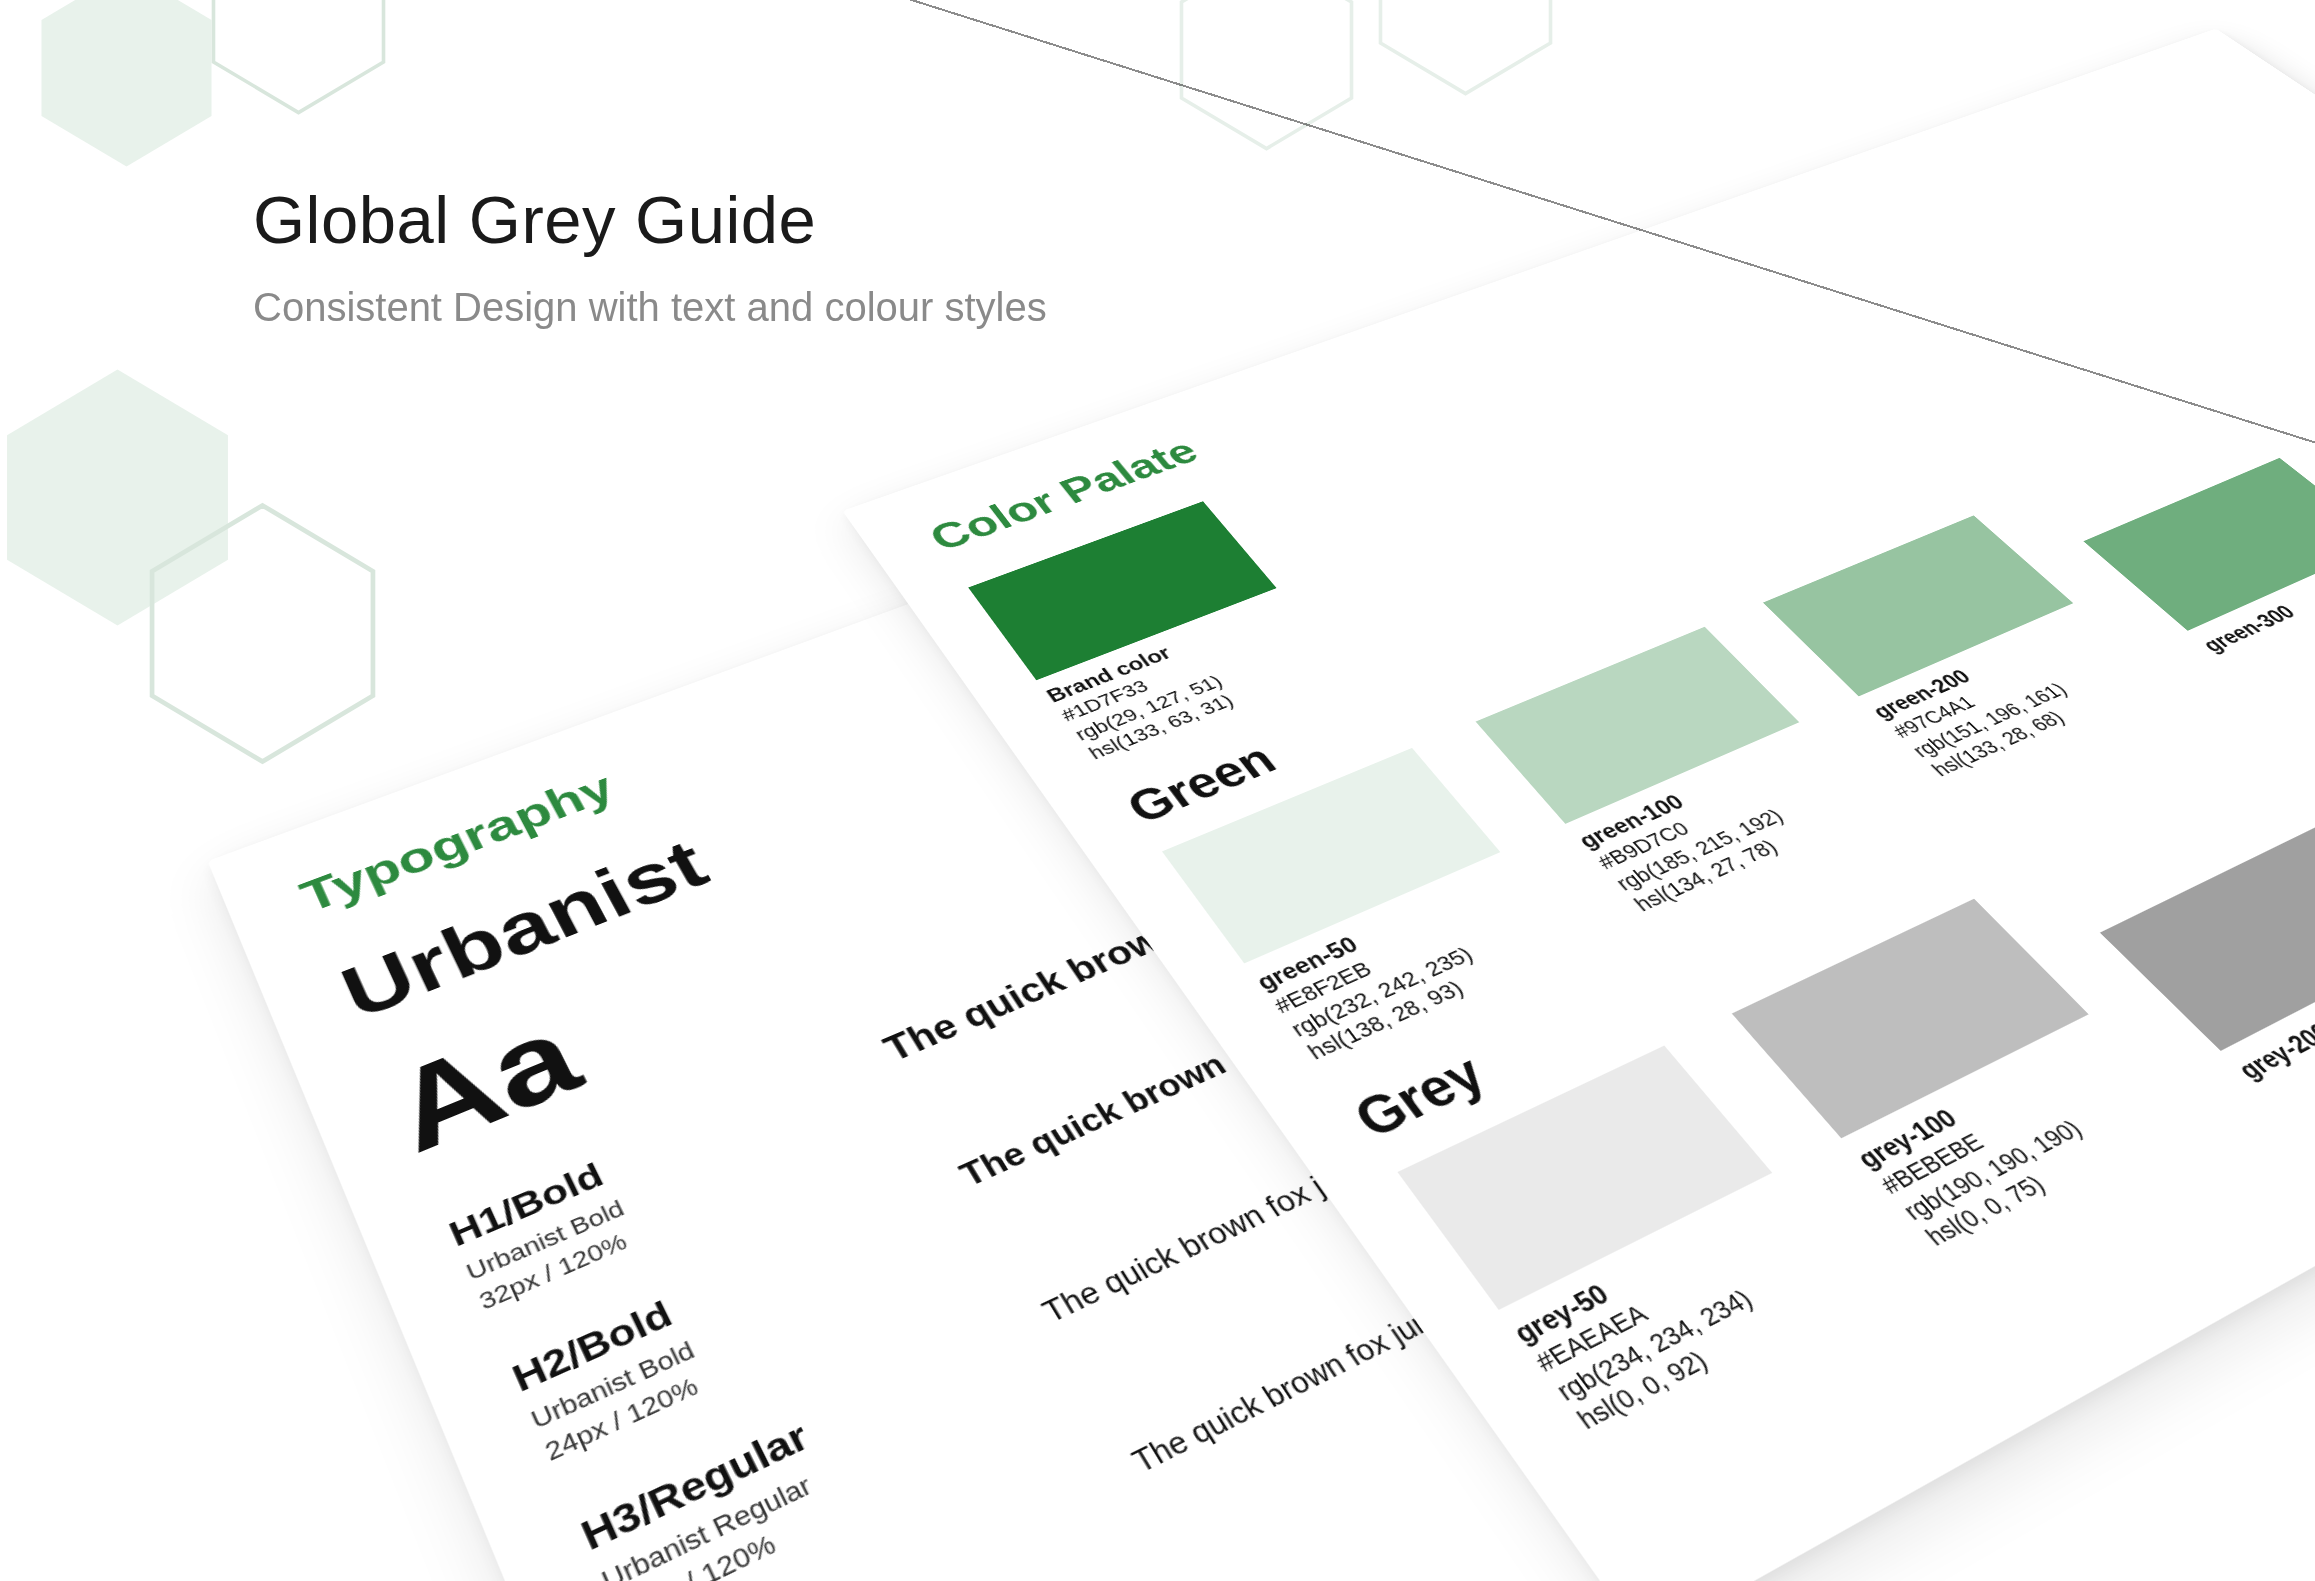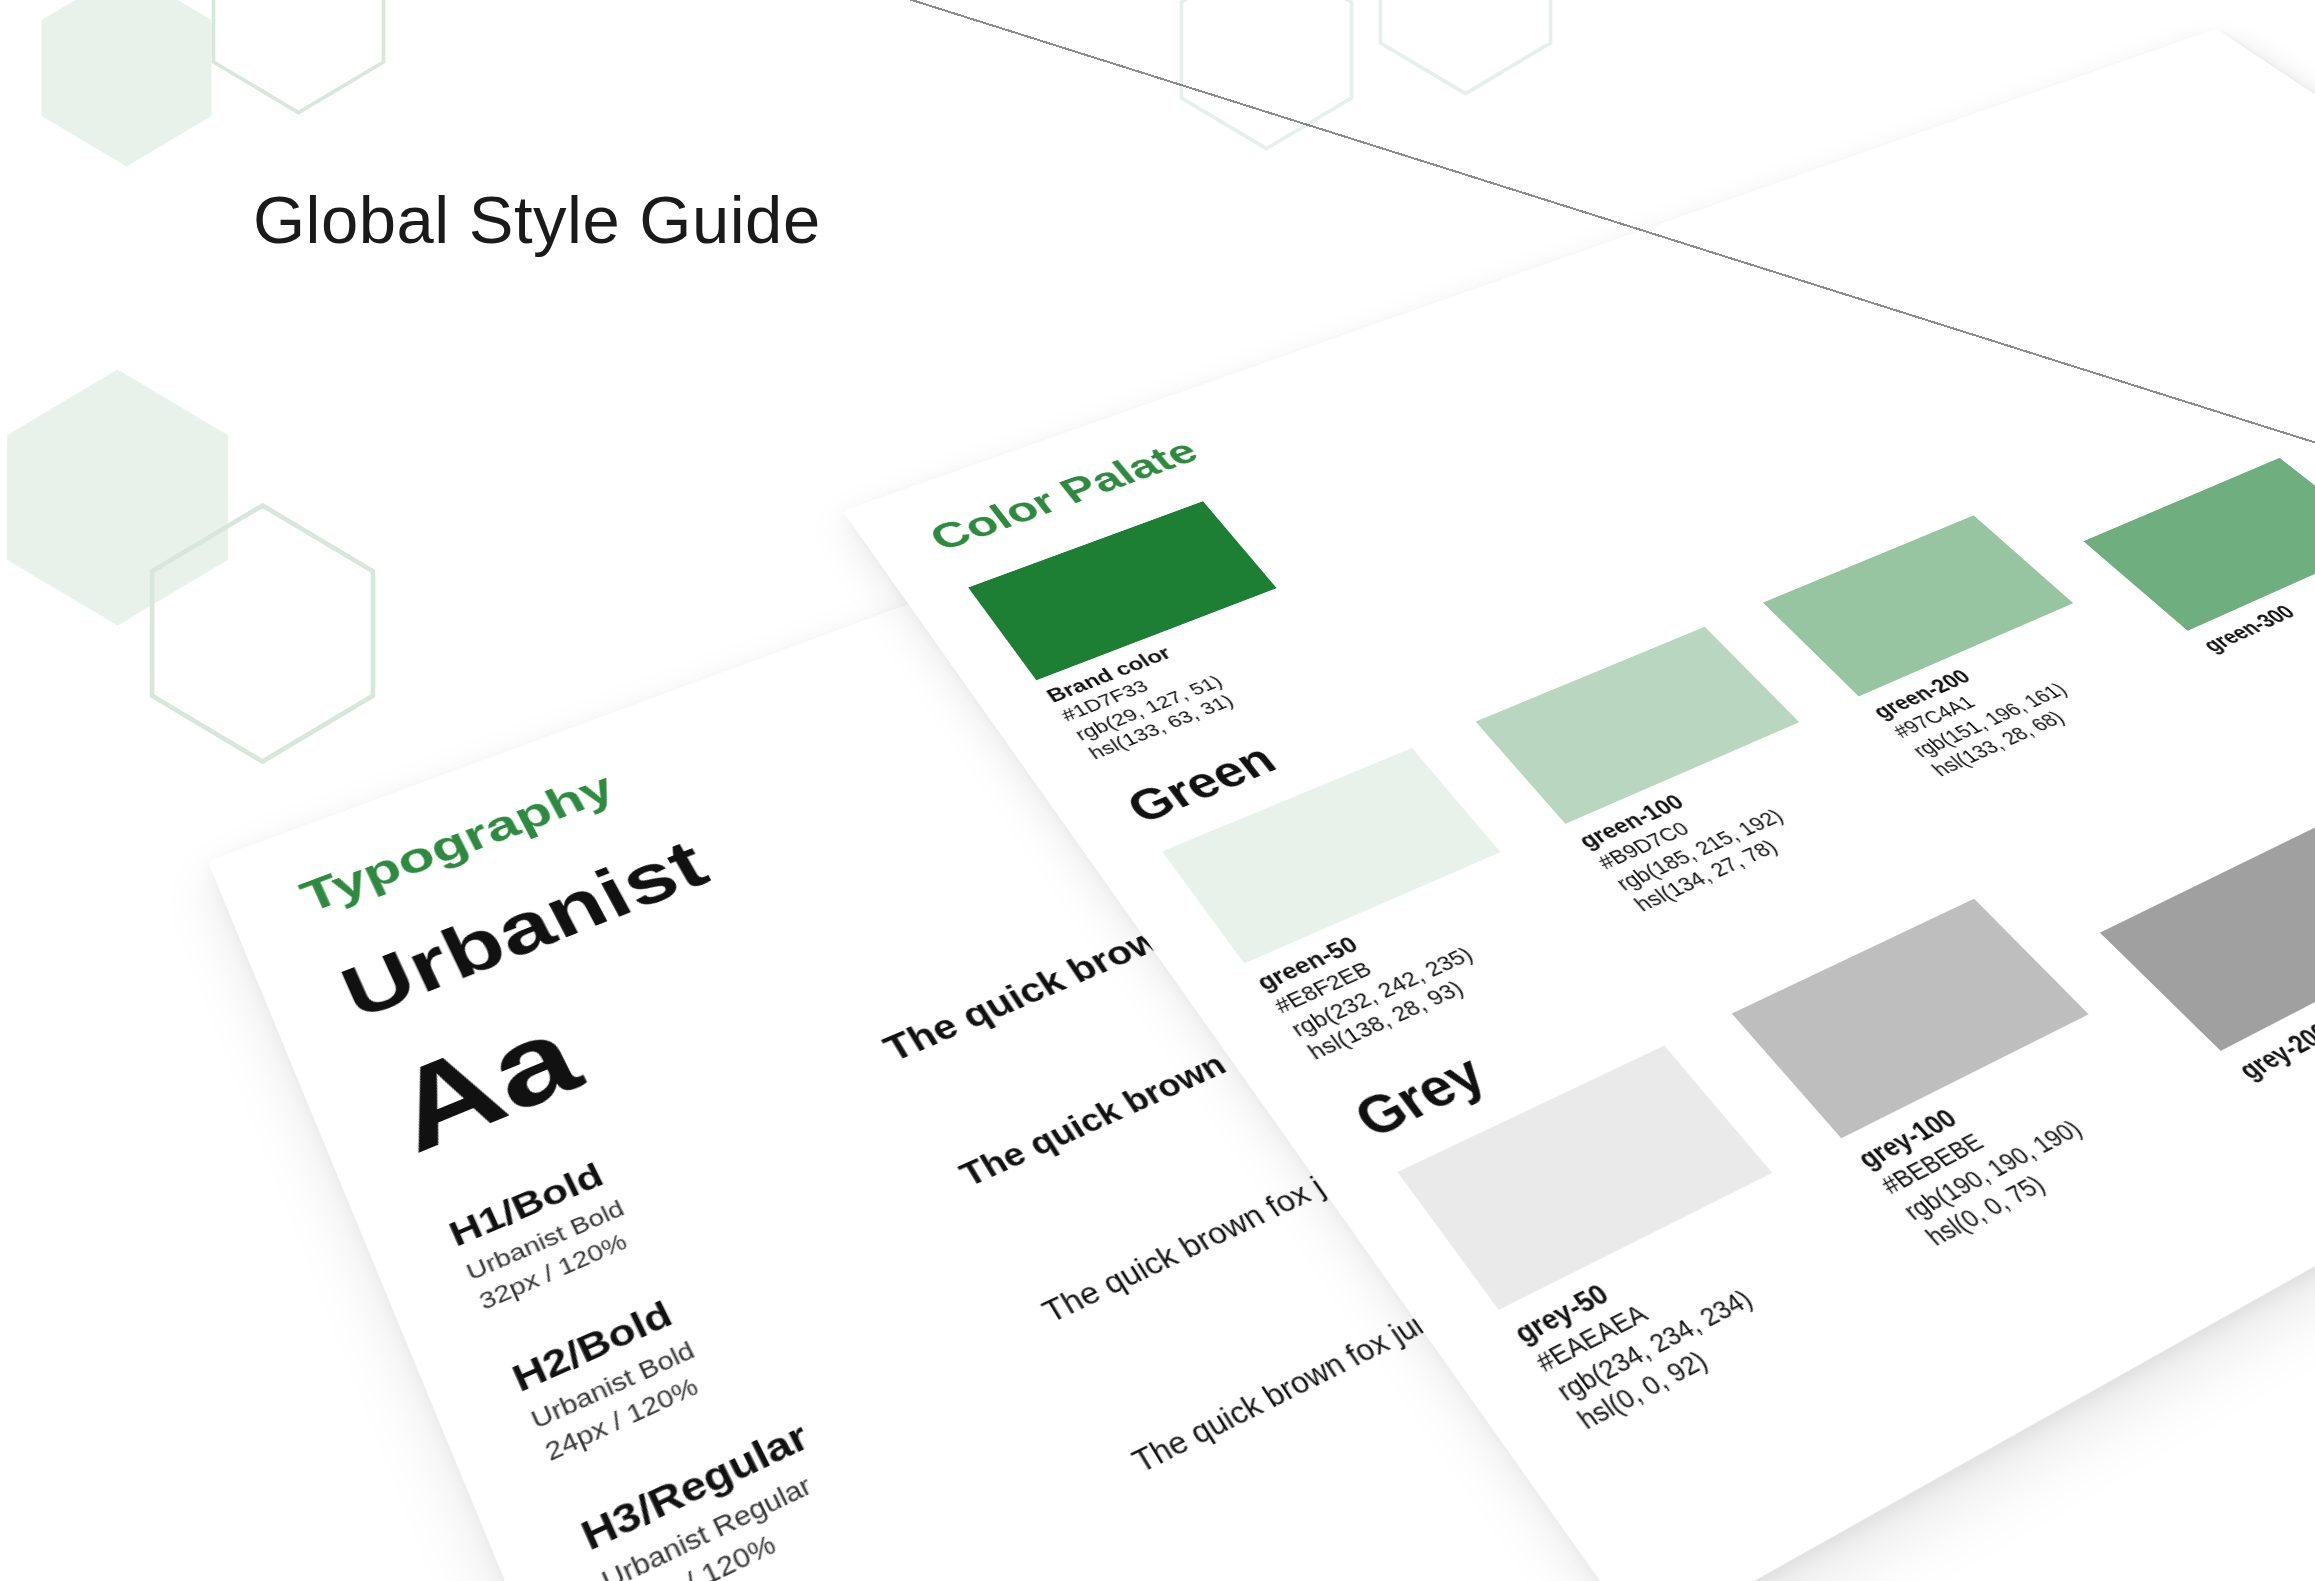"Global Style Guide" h1 { text: Style -> Grey }
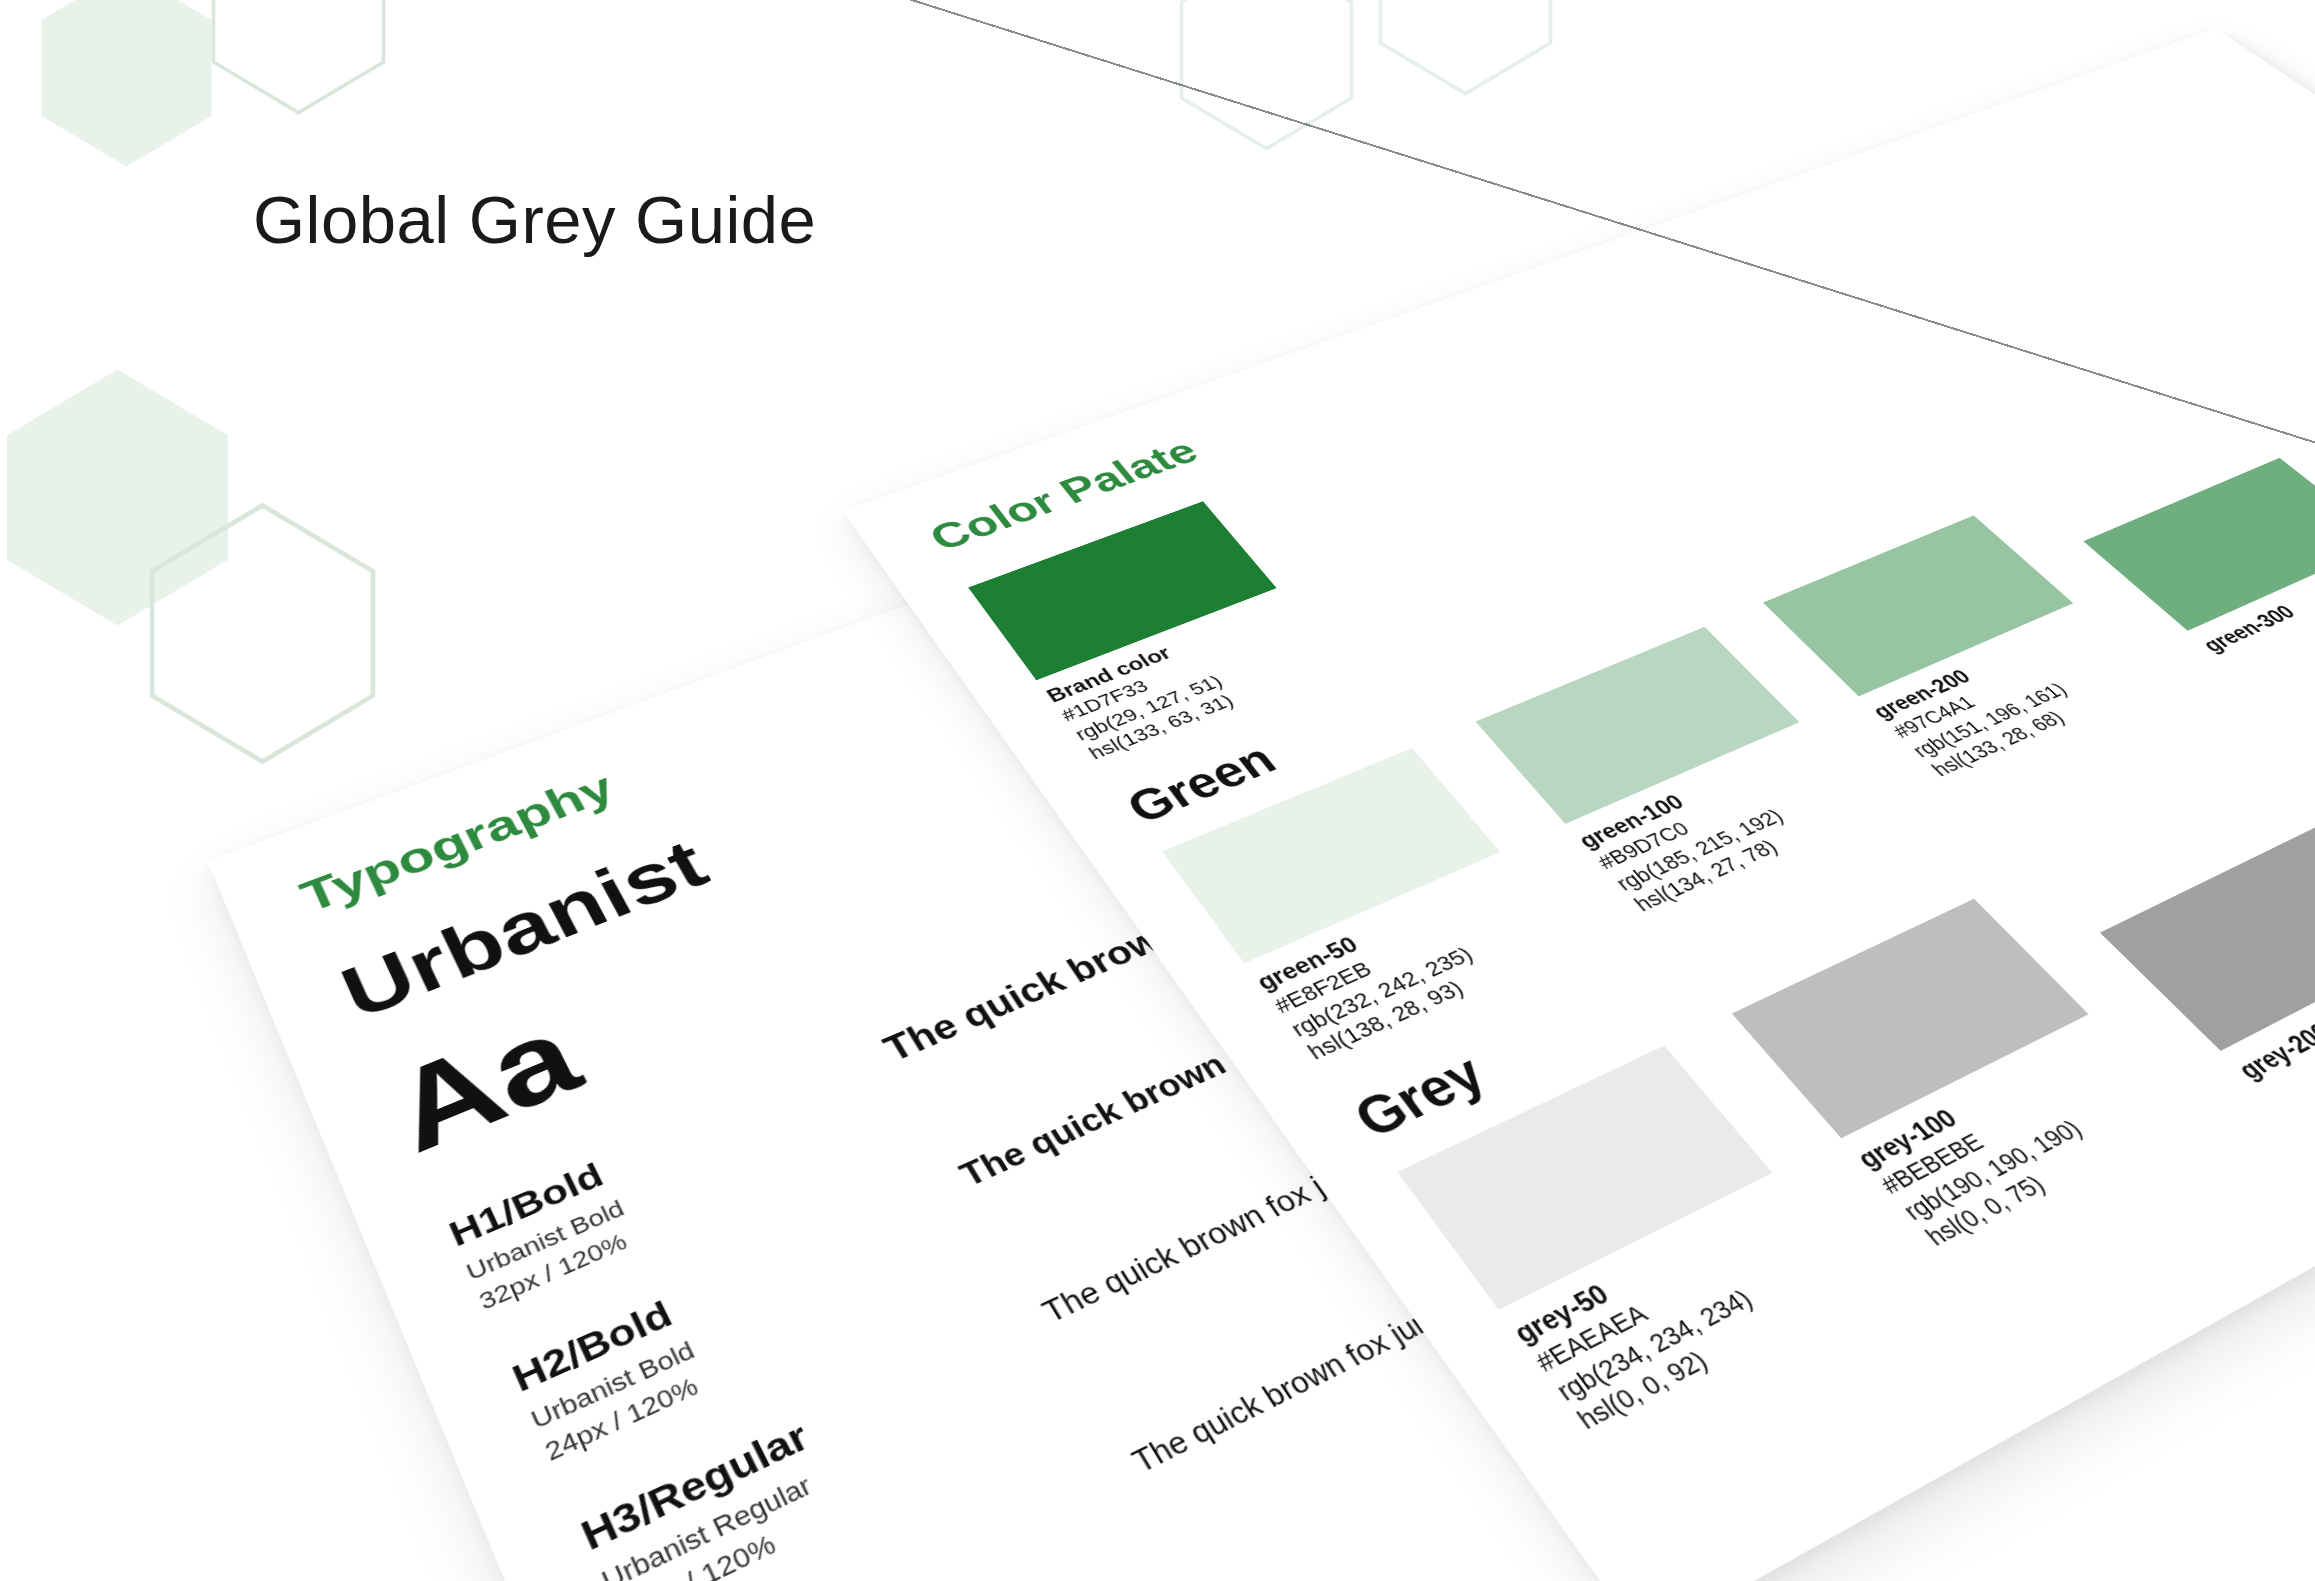"Consistent Design with text and" p { html: none -> <p>Consistent Design with text and colour styles</p> }
